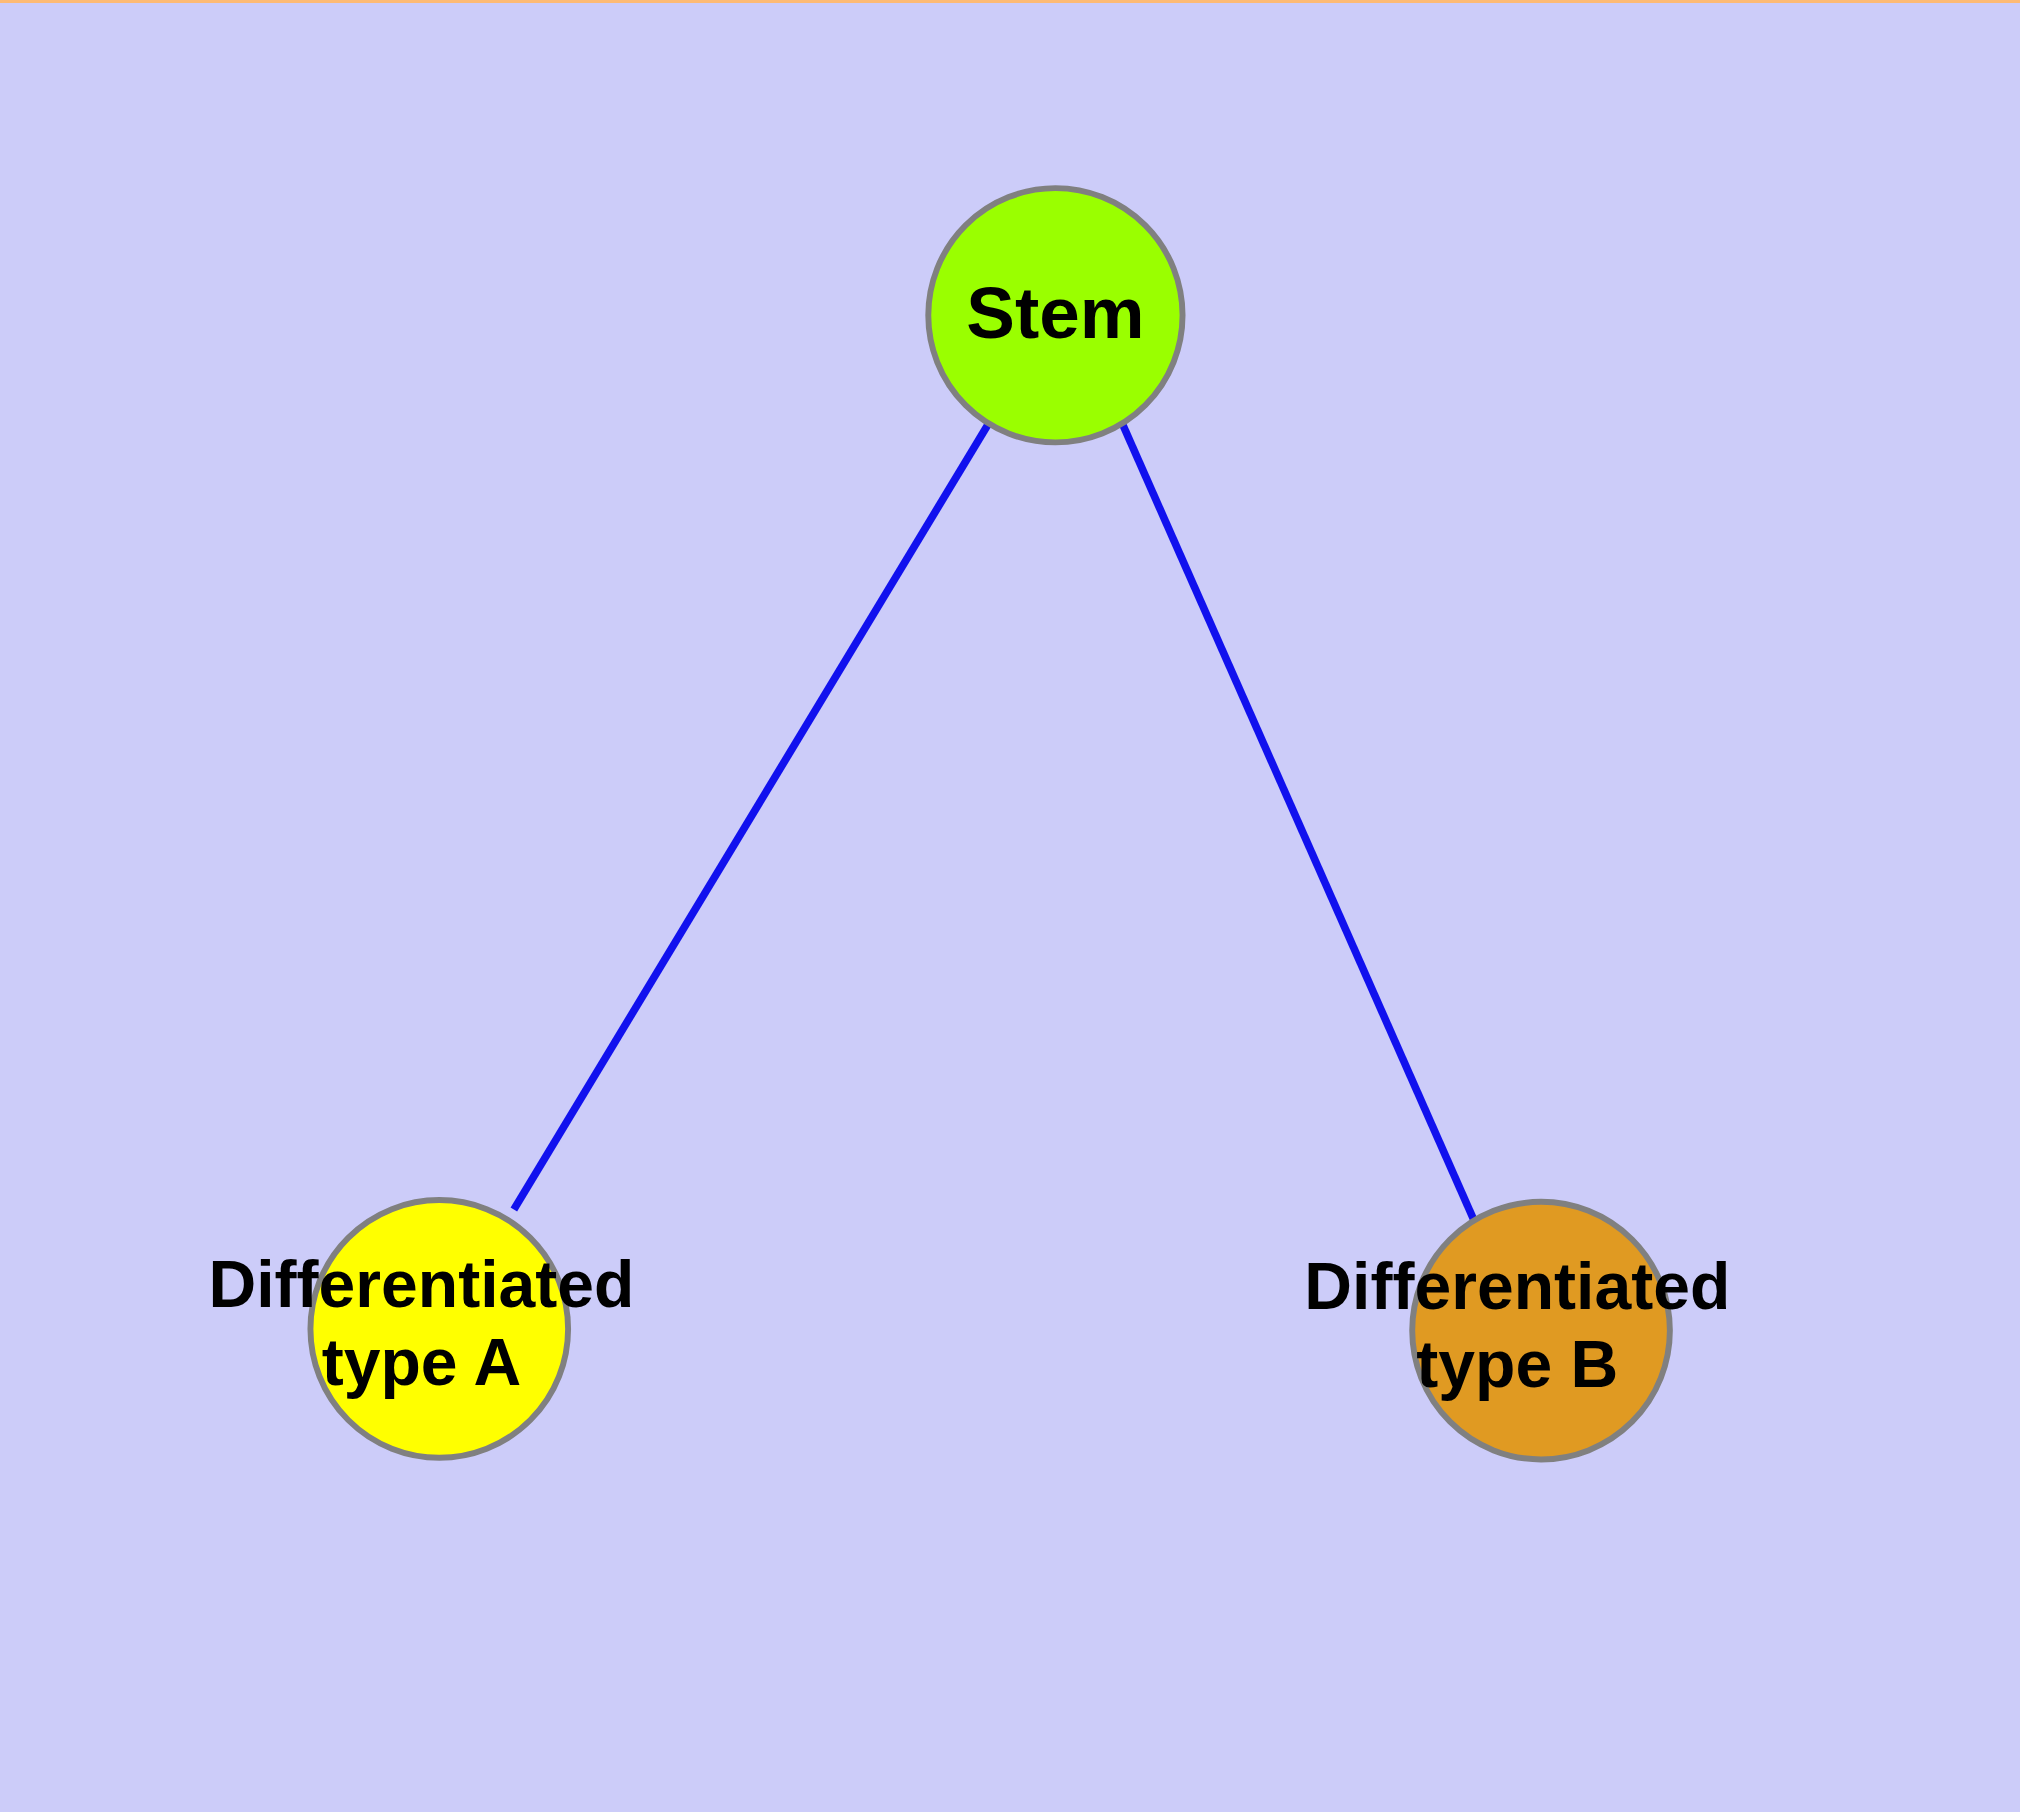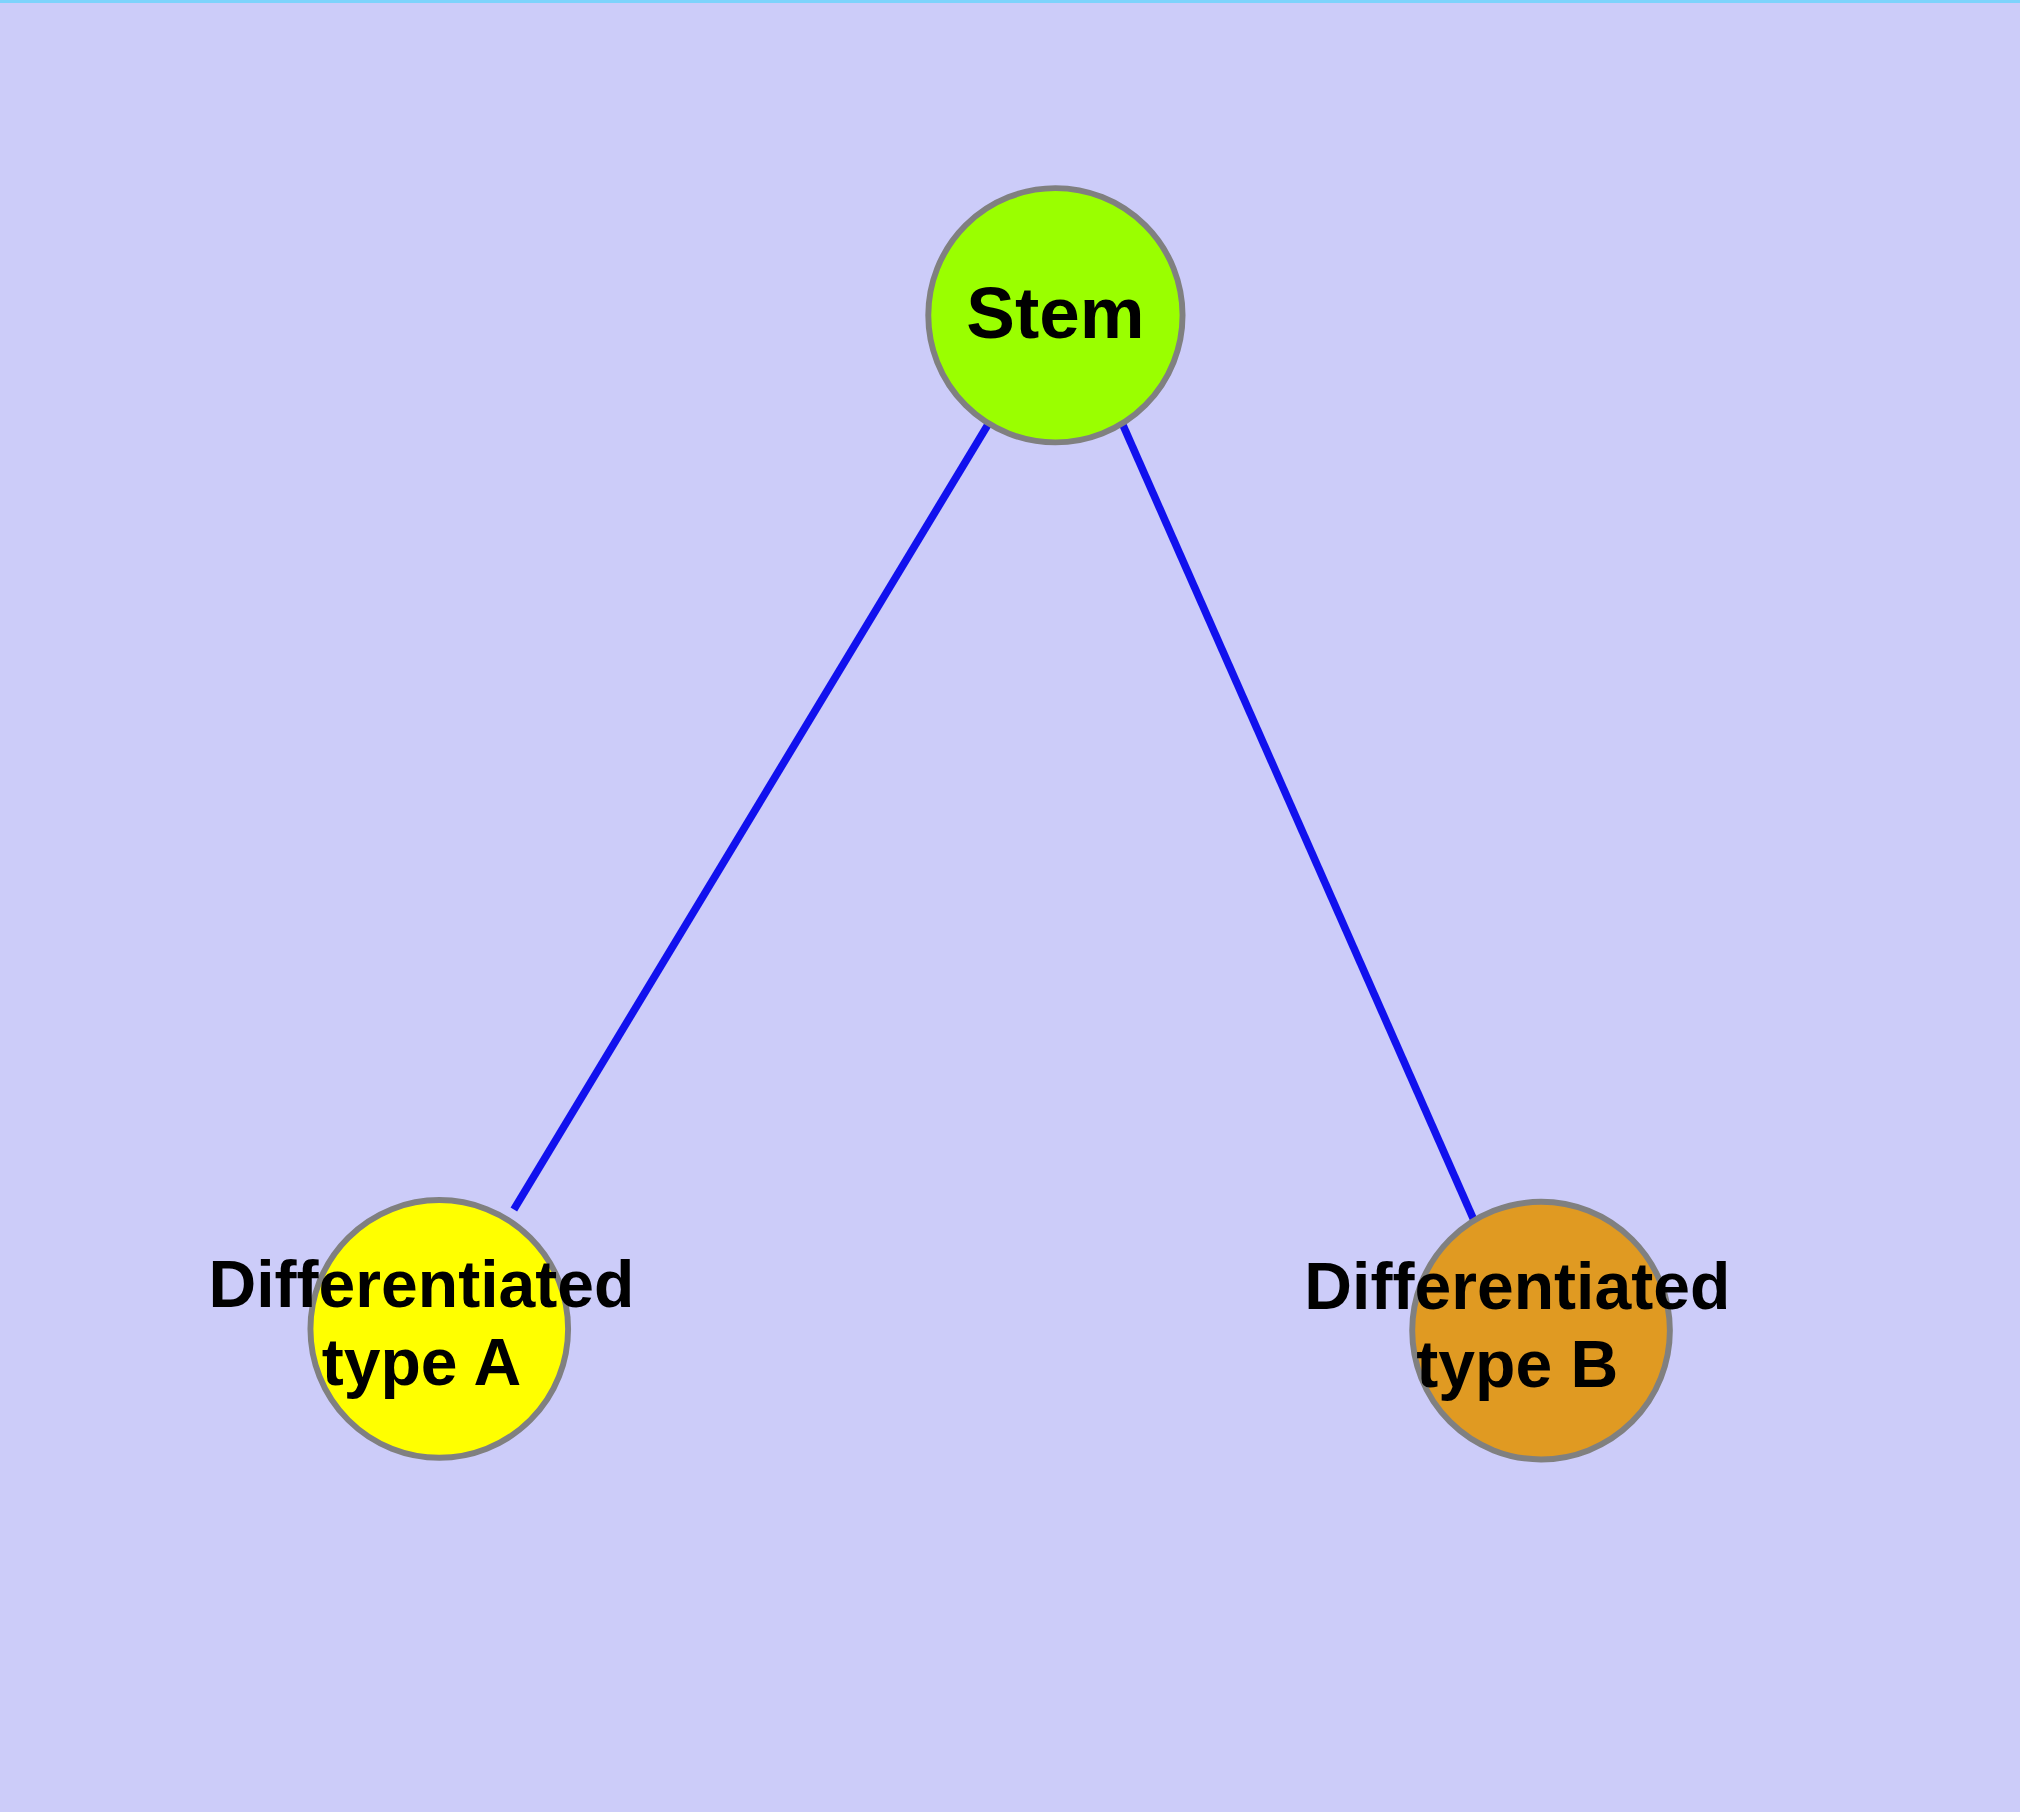"Stem" #canvas { background: #7dd3fc -> #fdba74 }
